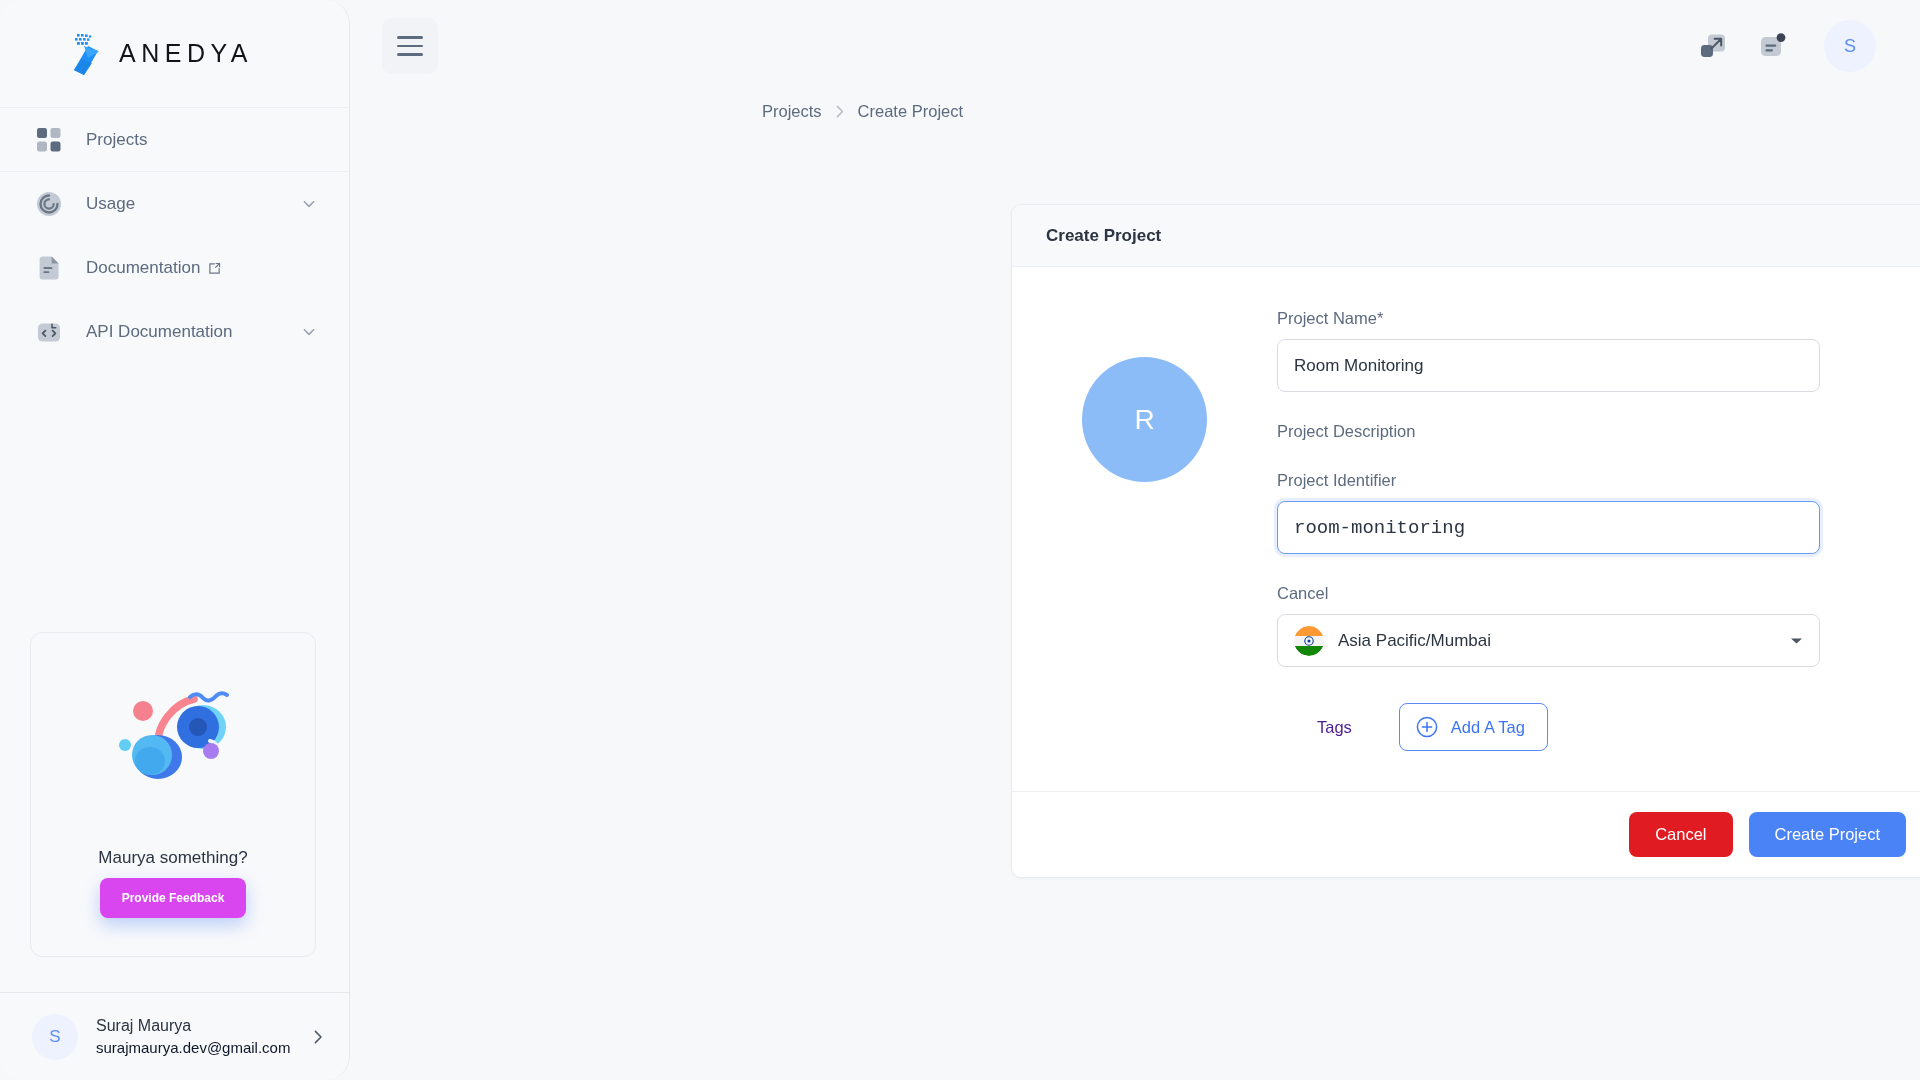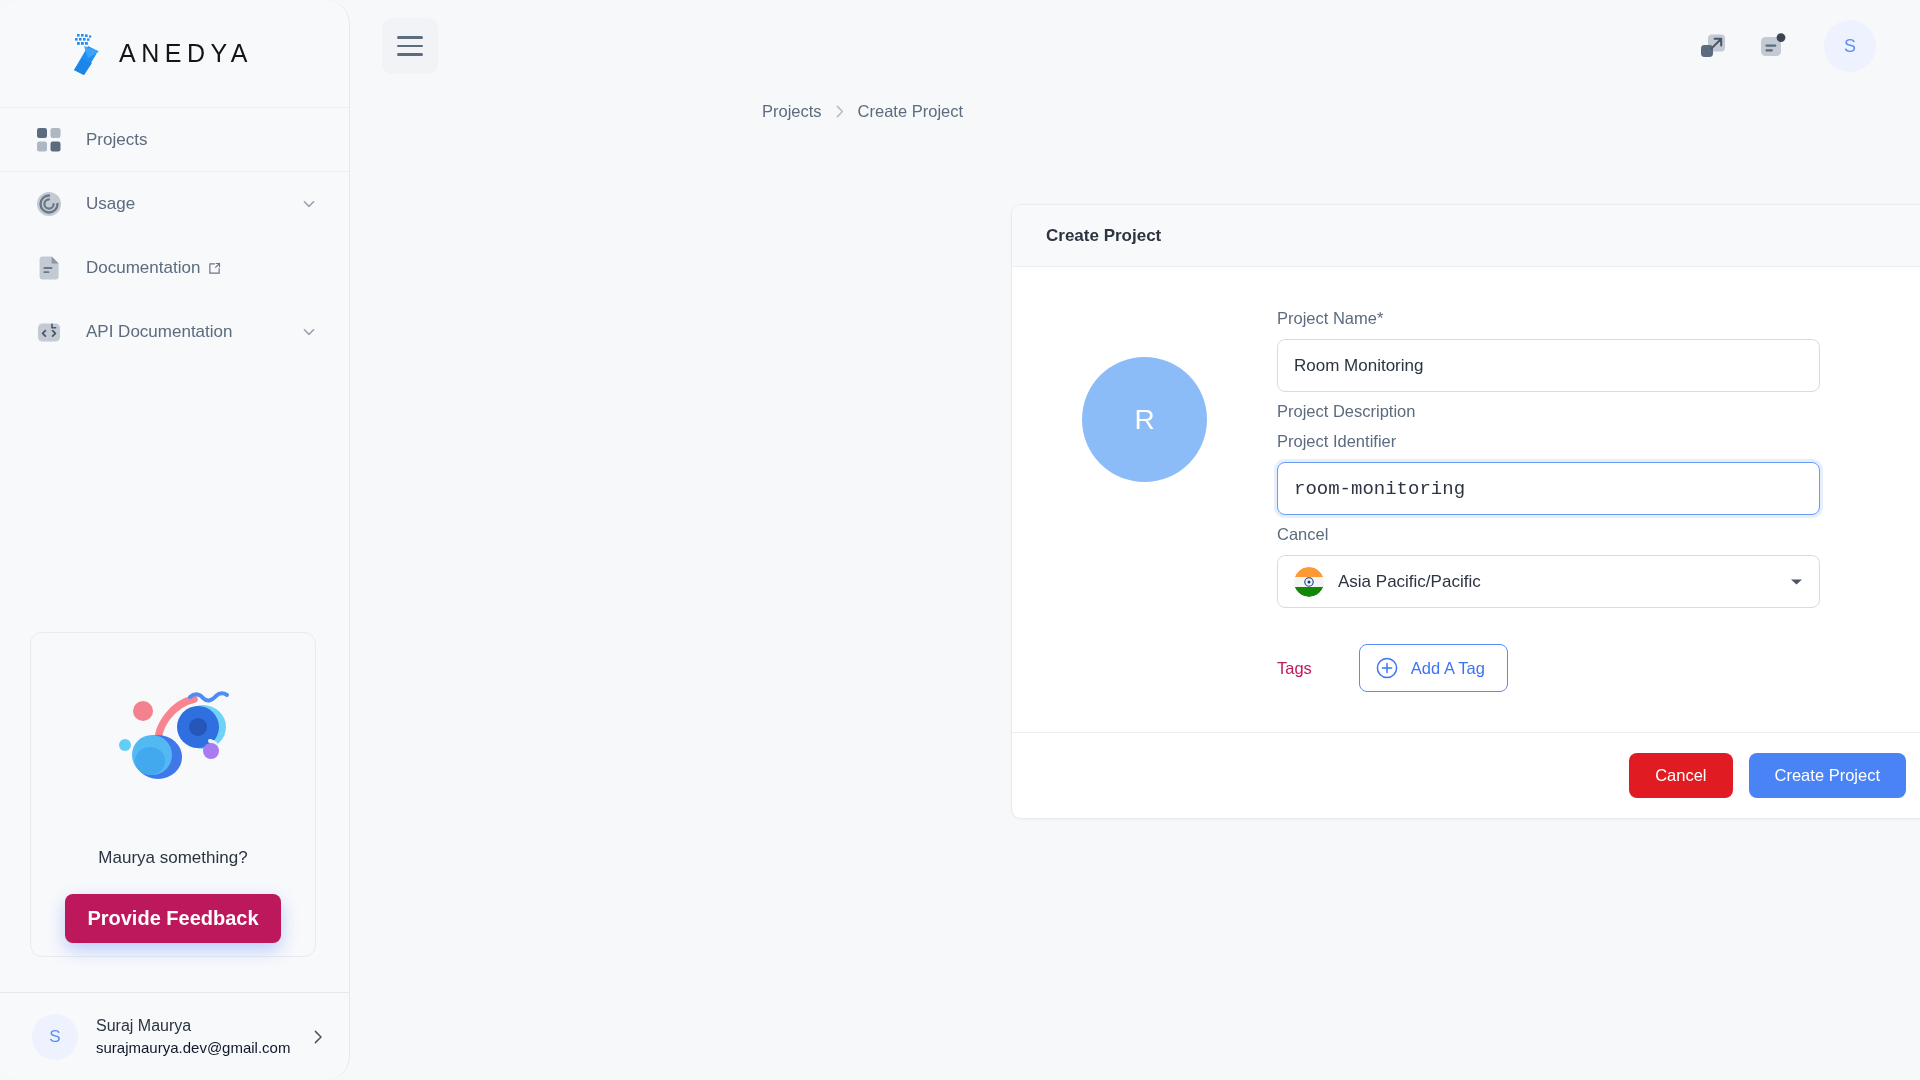"Project Name*" .field { margin-bottom: 10px -> 30px }
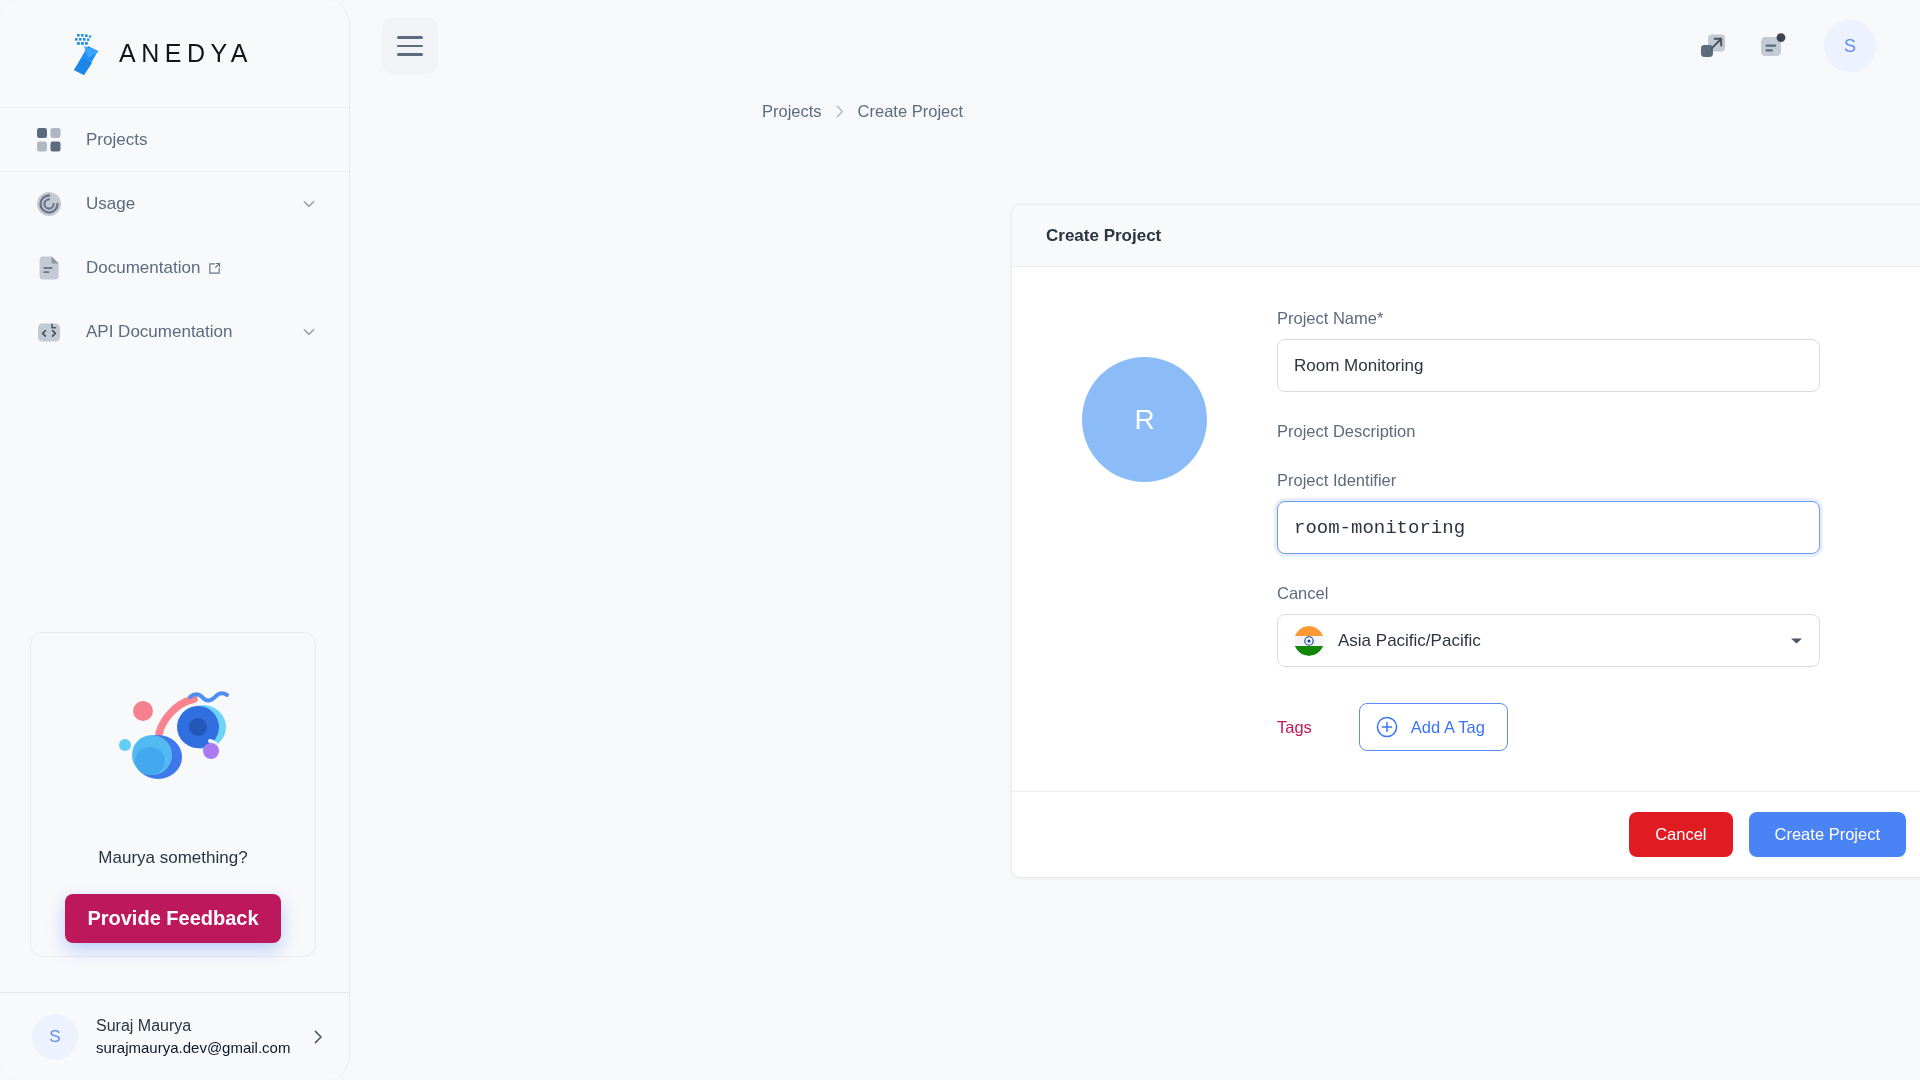"Asia Pacific/Pacific" span.select-value { text: Pacific/Pacific -> Pacific/Mumbai }
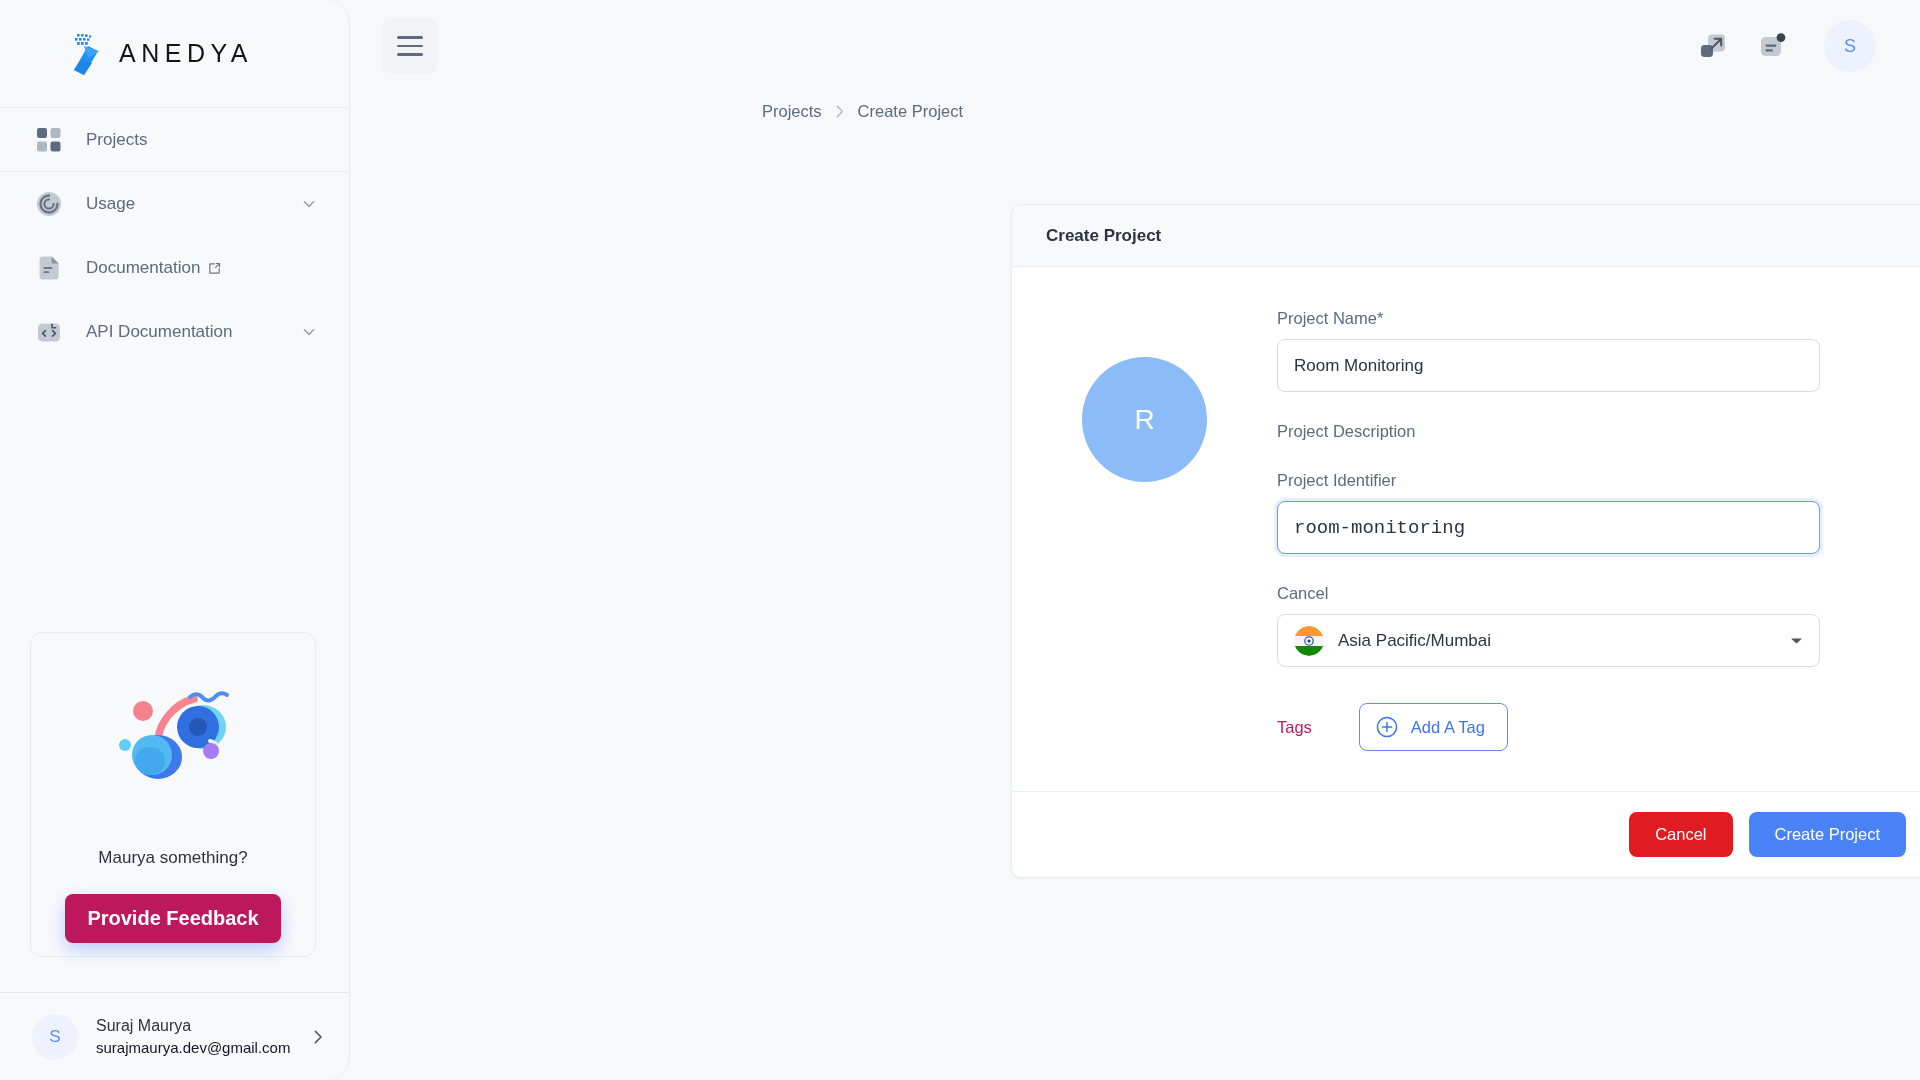"Tags" .tags-label { color: #be185d -> #4c1d95; margin-left: none -> 40px }
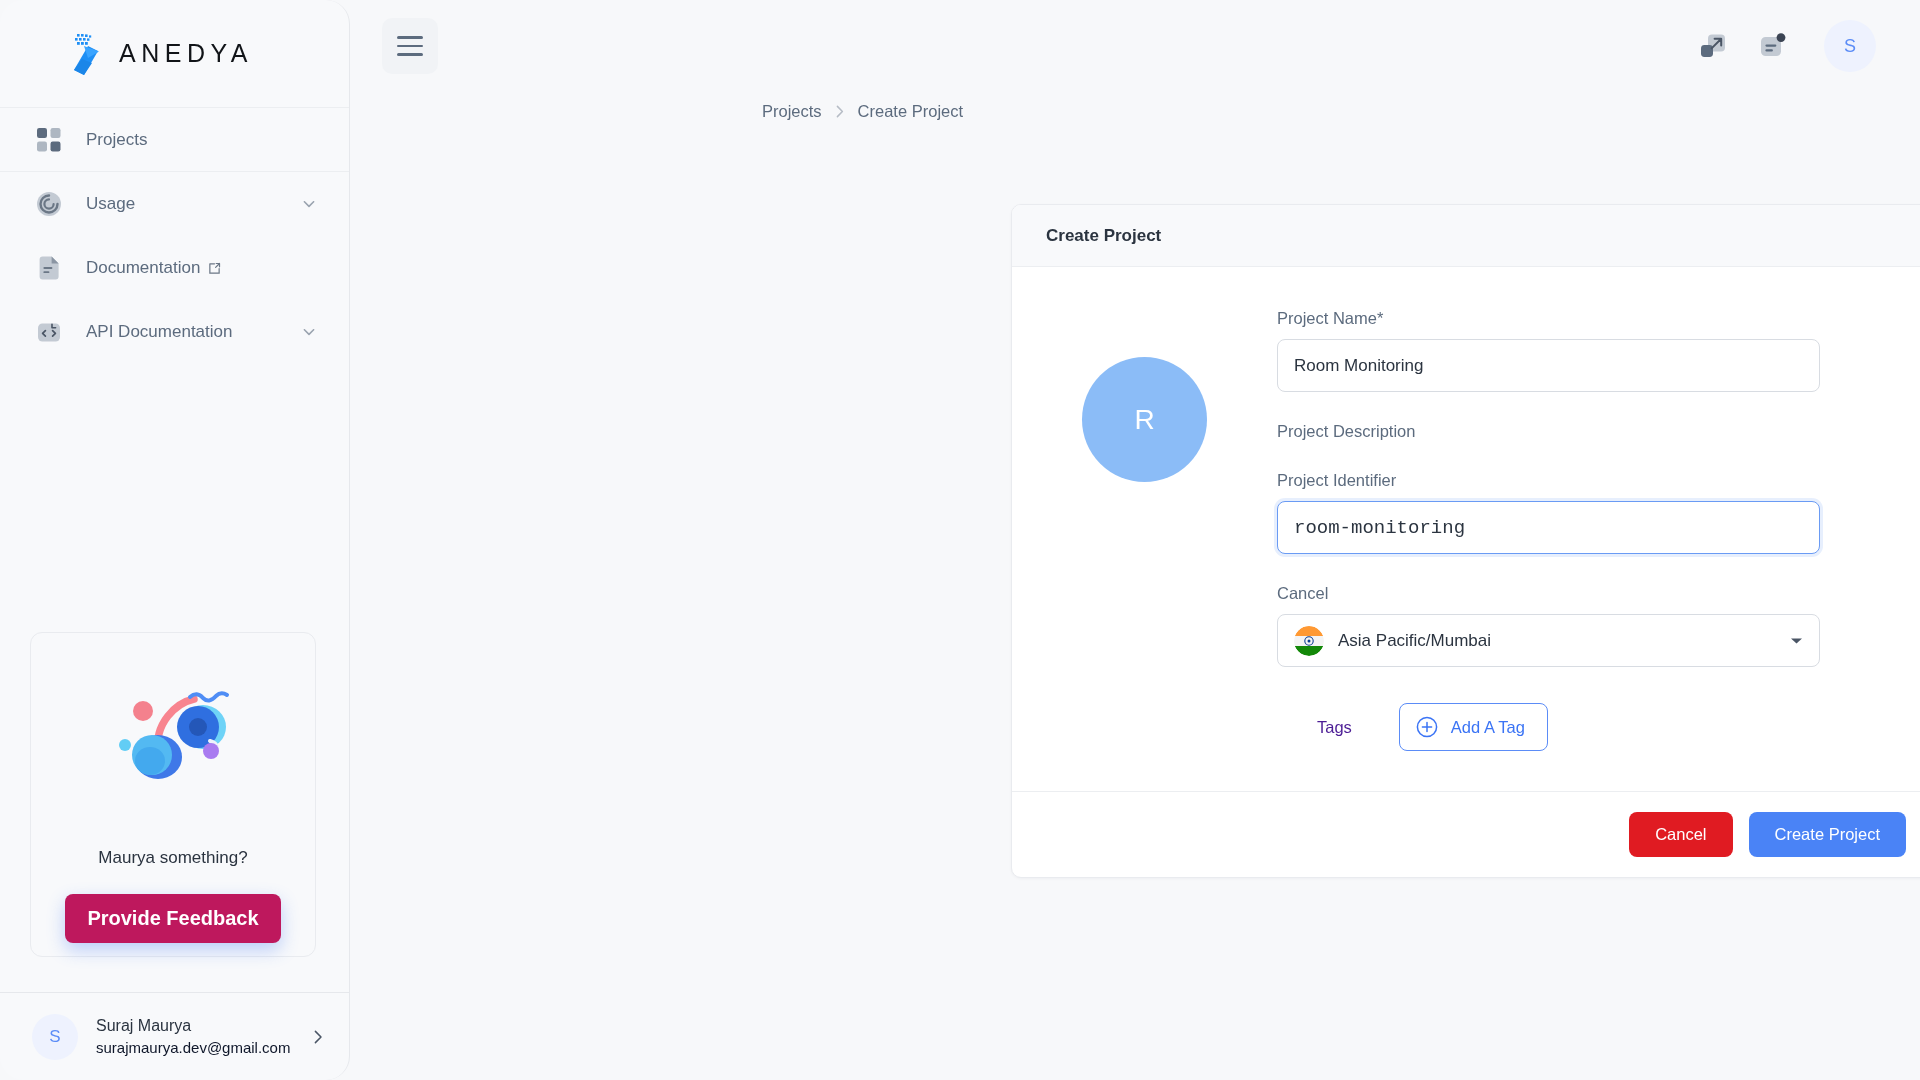"Provide Feedback" .feedback-btn { background: #be185d -> #d946ef; font-size: 20px -> 12px; margin-top: 26px -> 10px }
